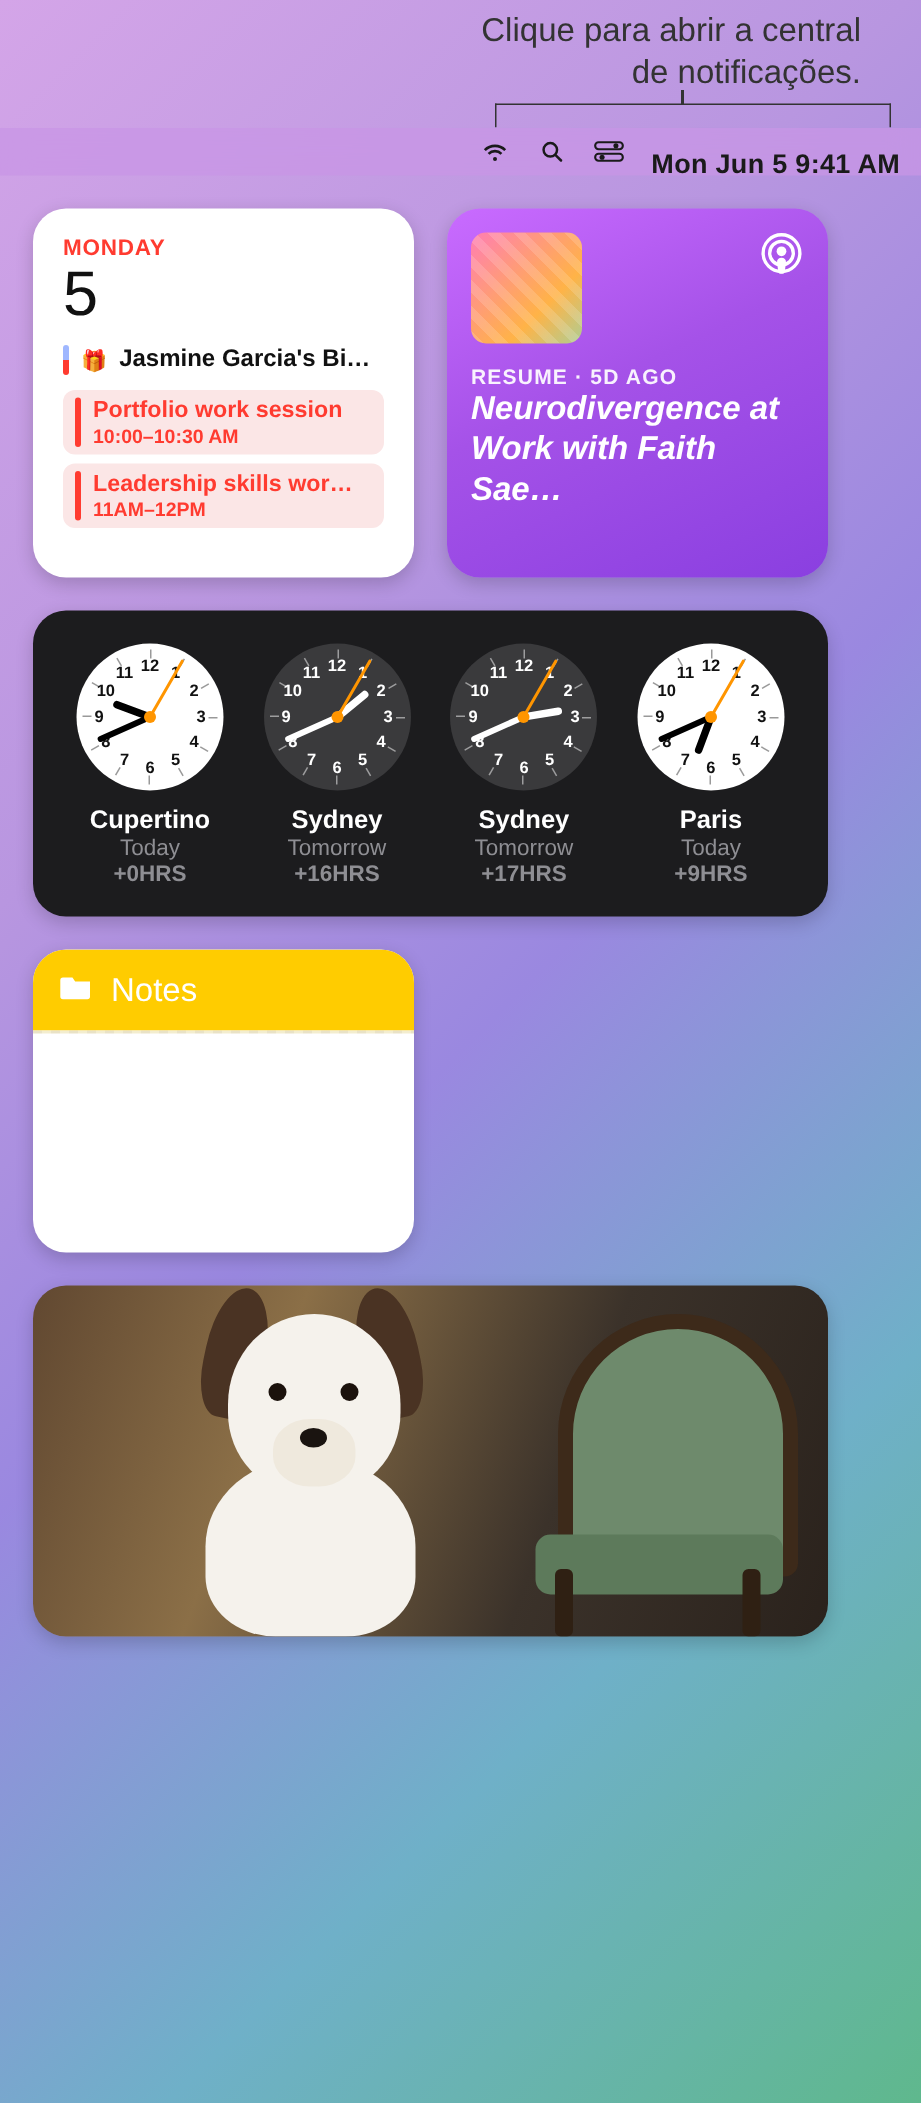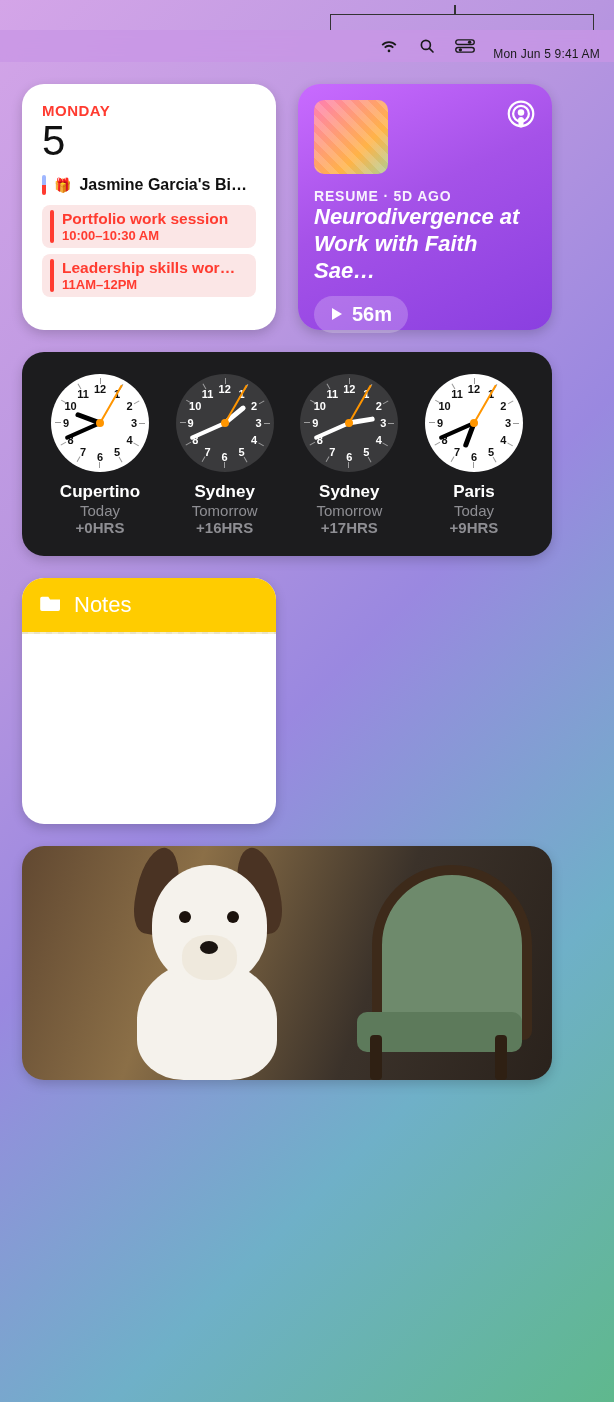"Clique para abrir a central" div { html: none -> <div>Clique para abrir a central</div> }
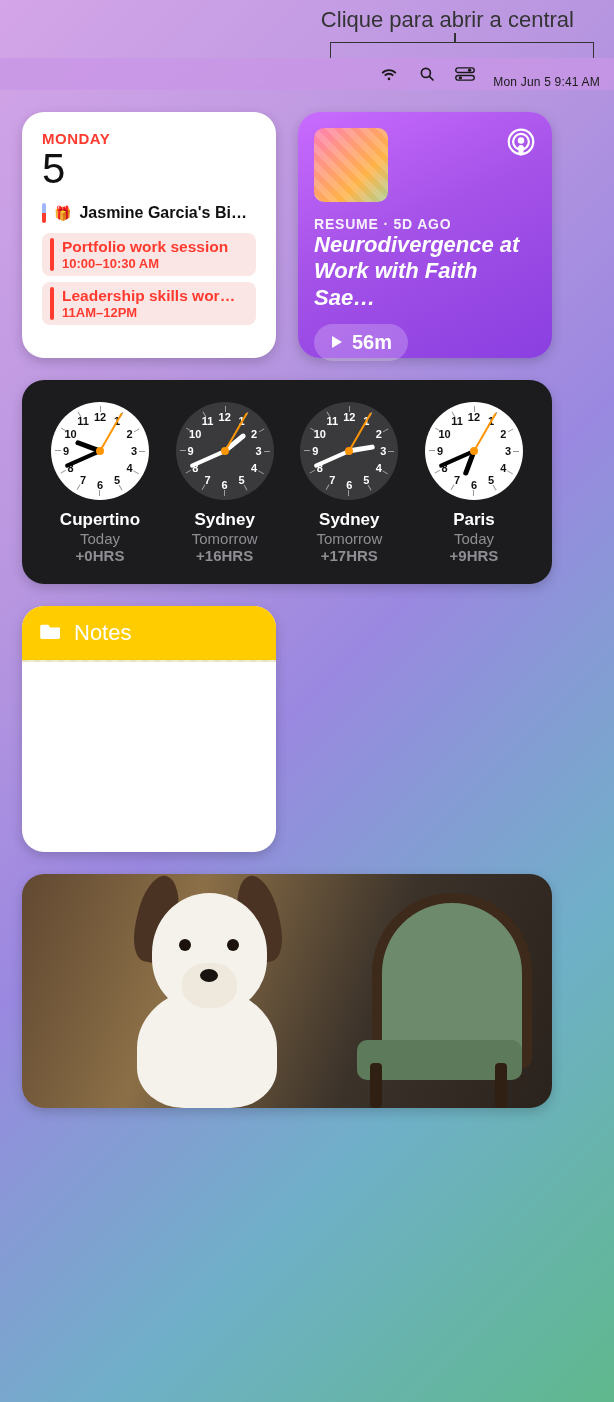"de notificações." div { html: none -> <div>de notificações.</div> }
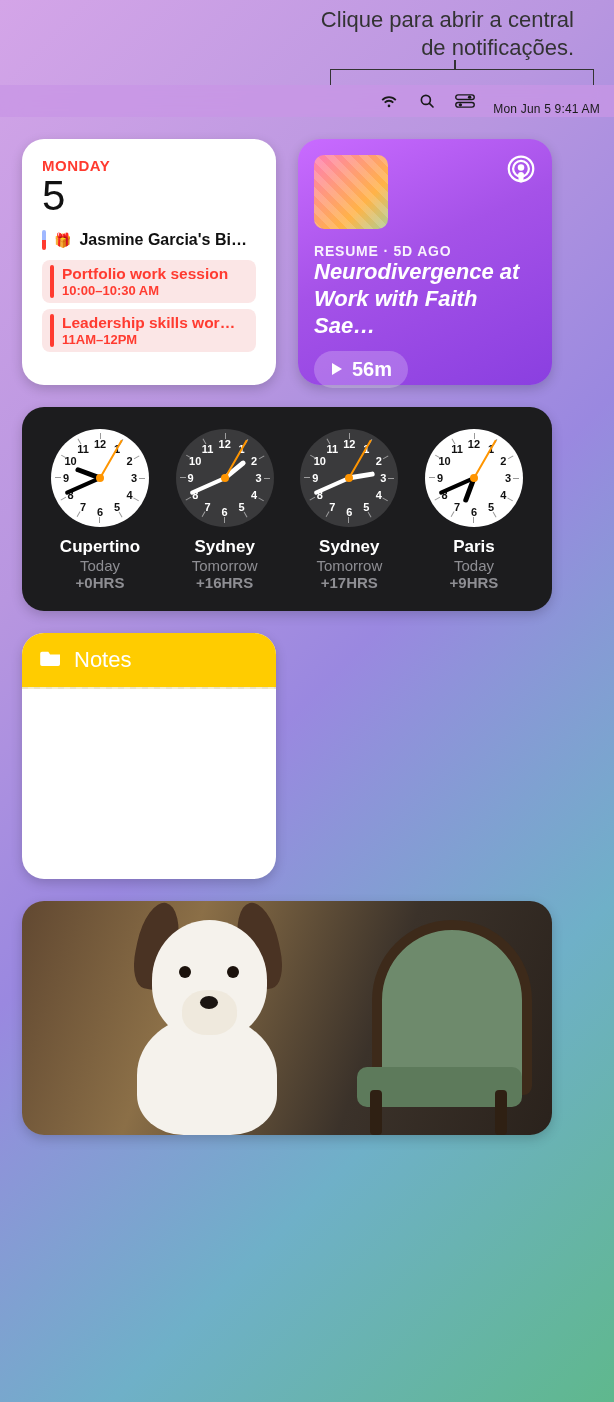"Mon Jun 5 9:41 AM" .datetime { font-size: 12px -> 18px; font-weight: 400 -> 700 }
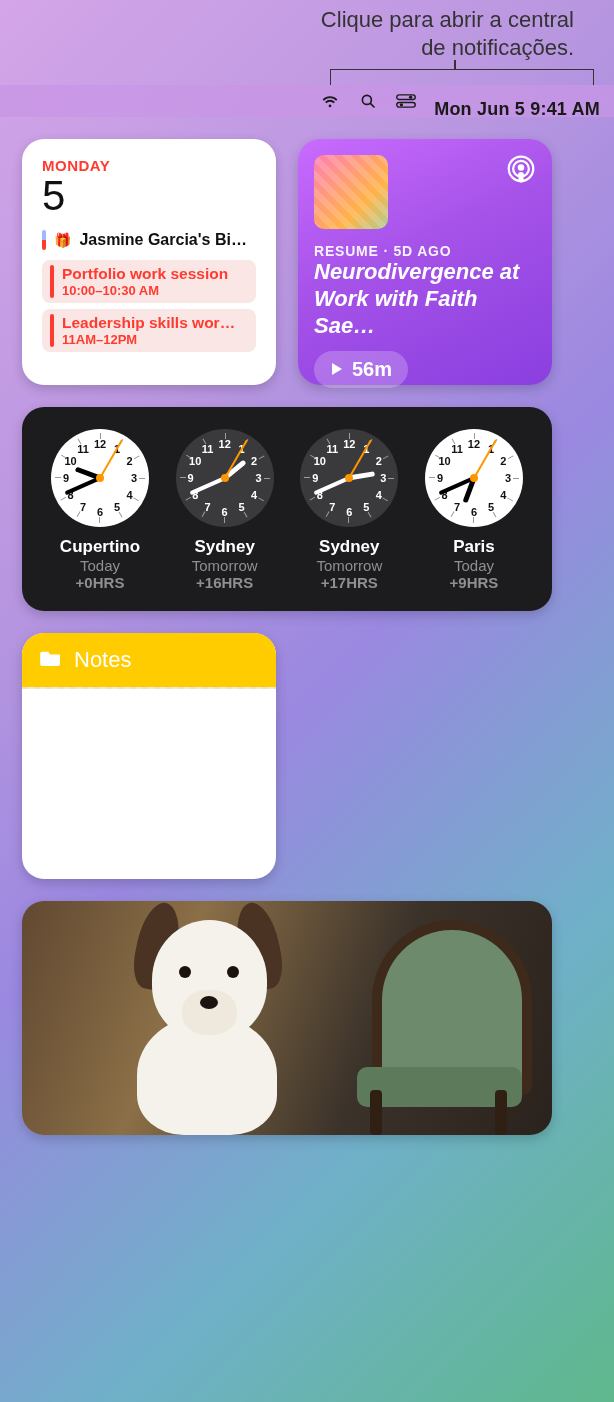"56m" div.pod-pill { html: <div> <span><svg> <path></path> </svg></span> <span>56m</span> </div> -> none }
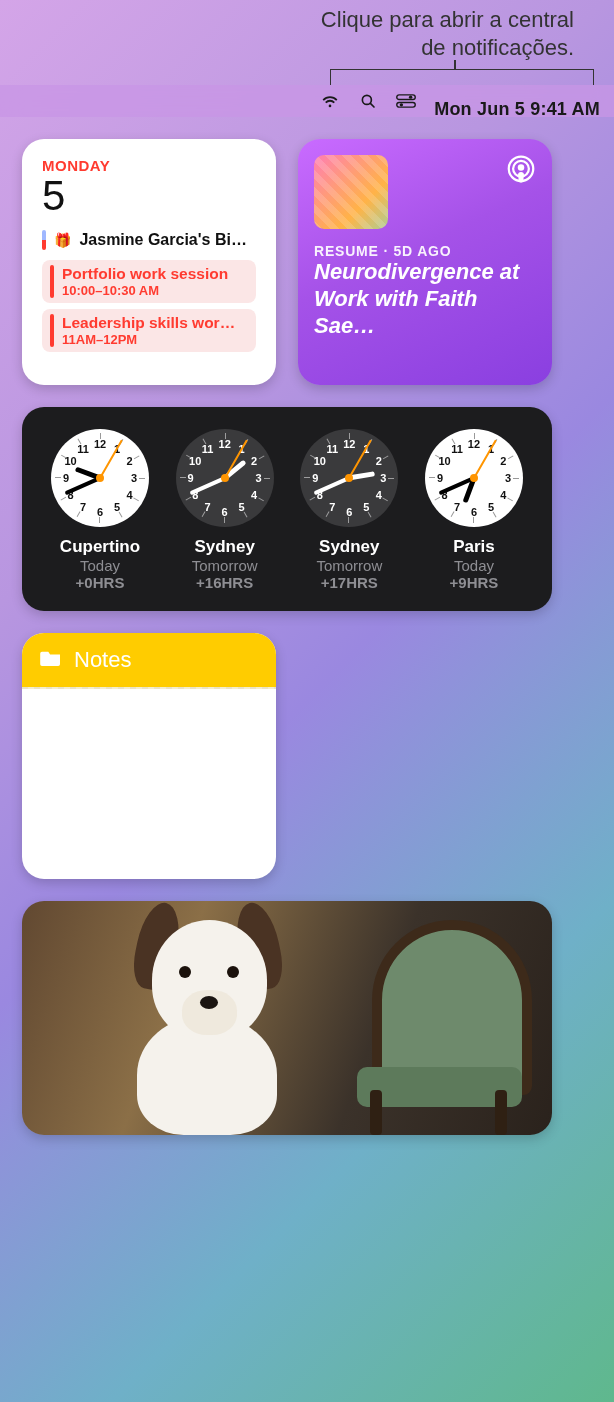"Notes" .notes { height: 246px -> 202px }
